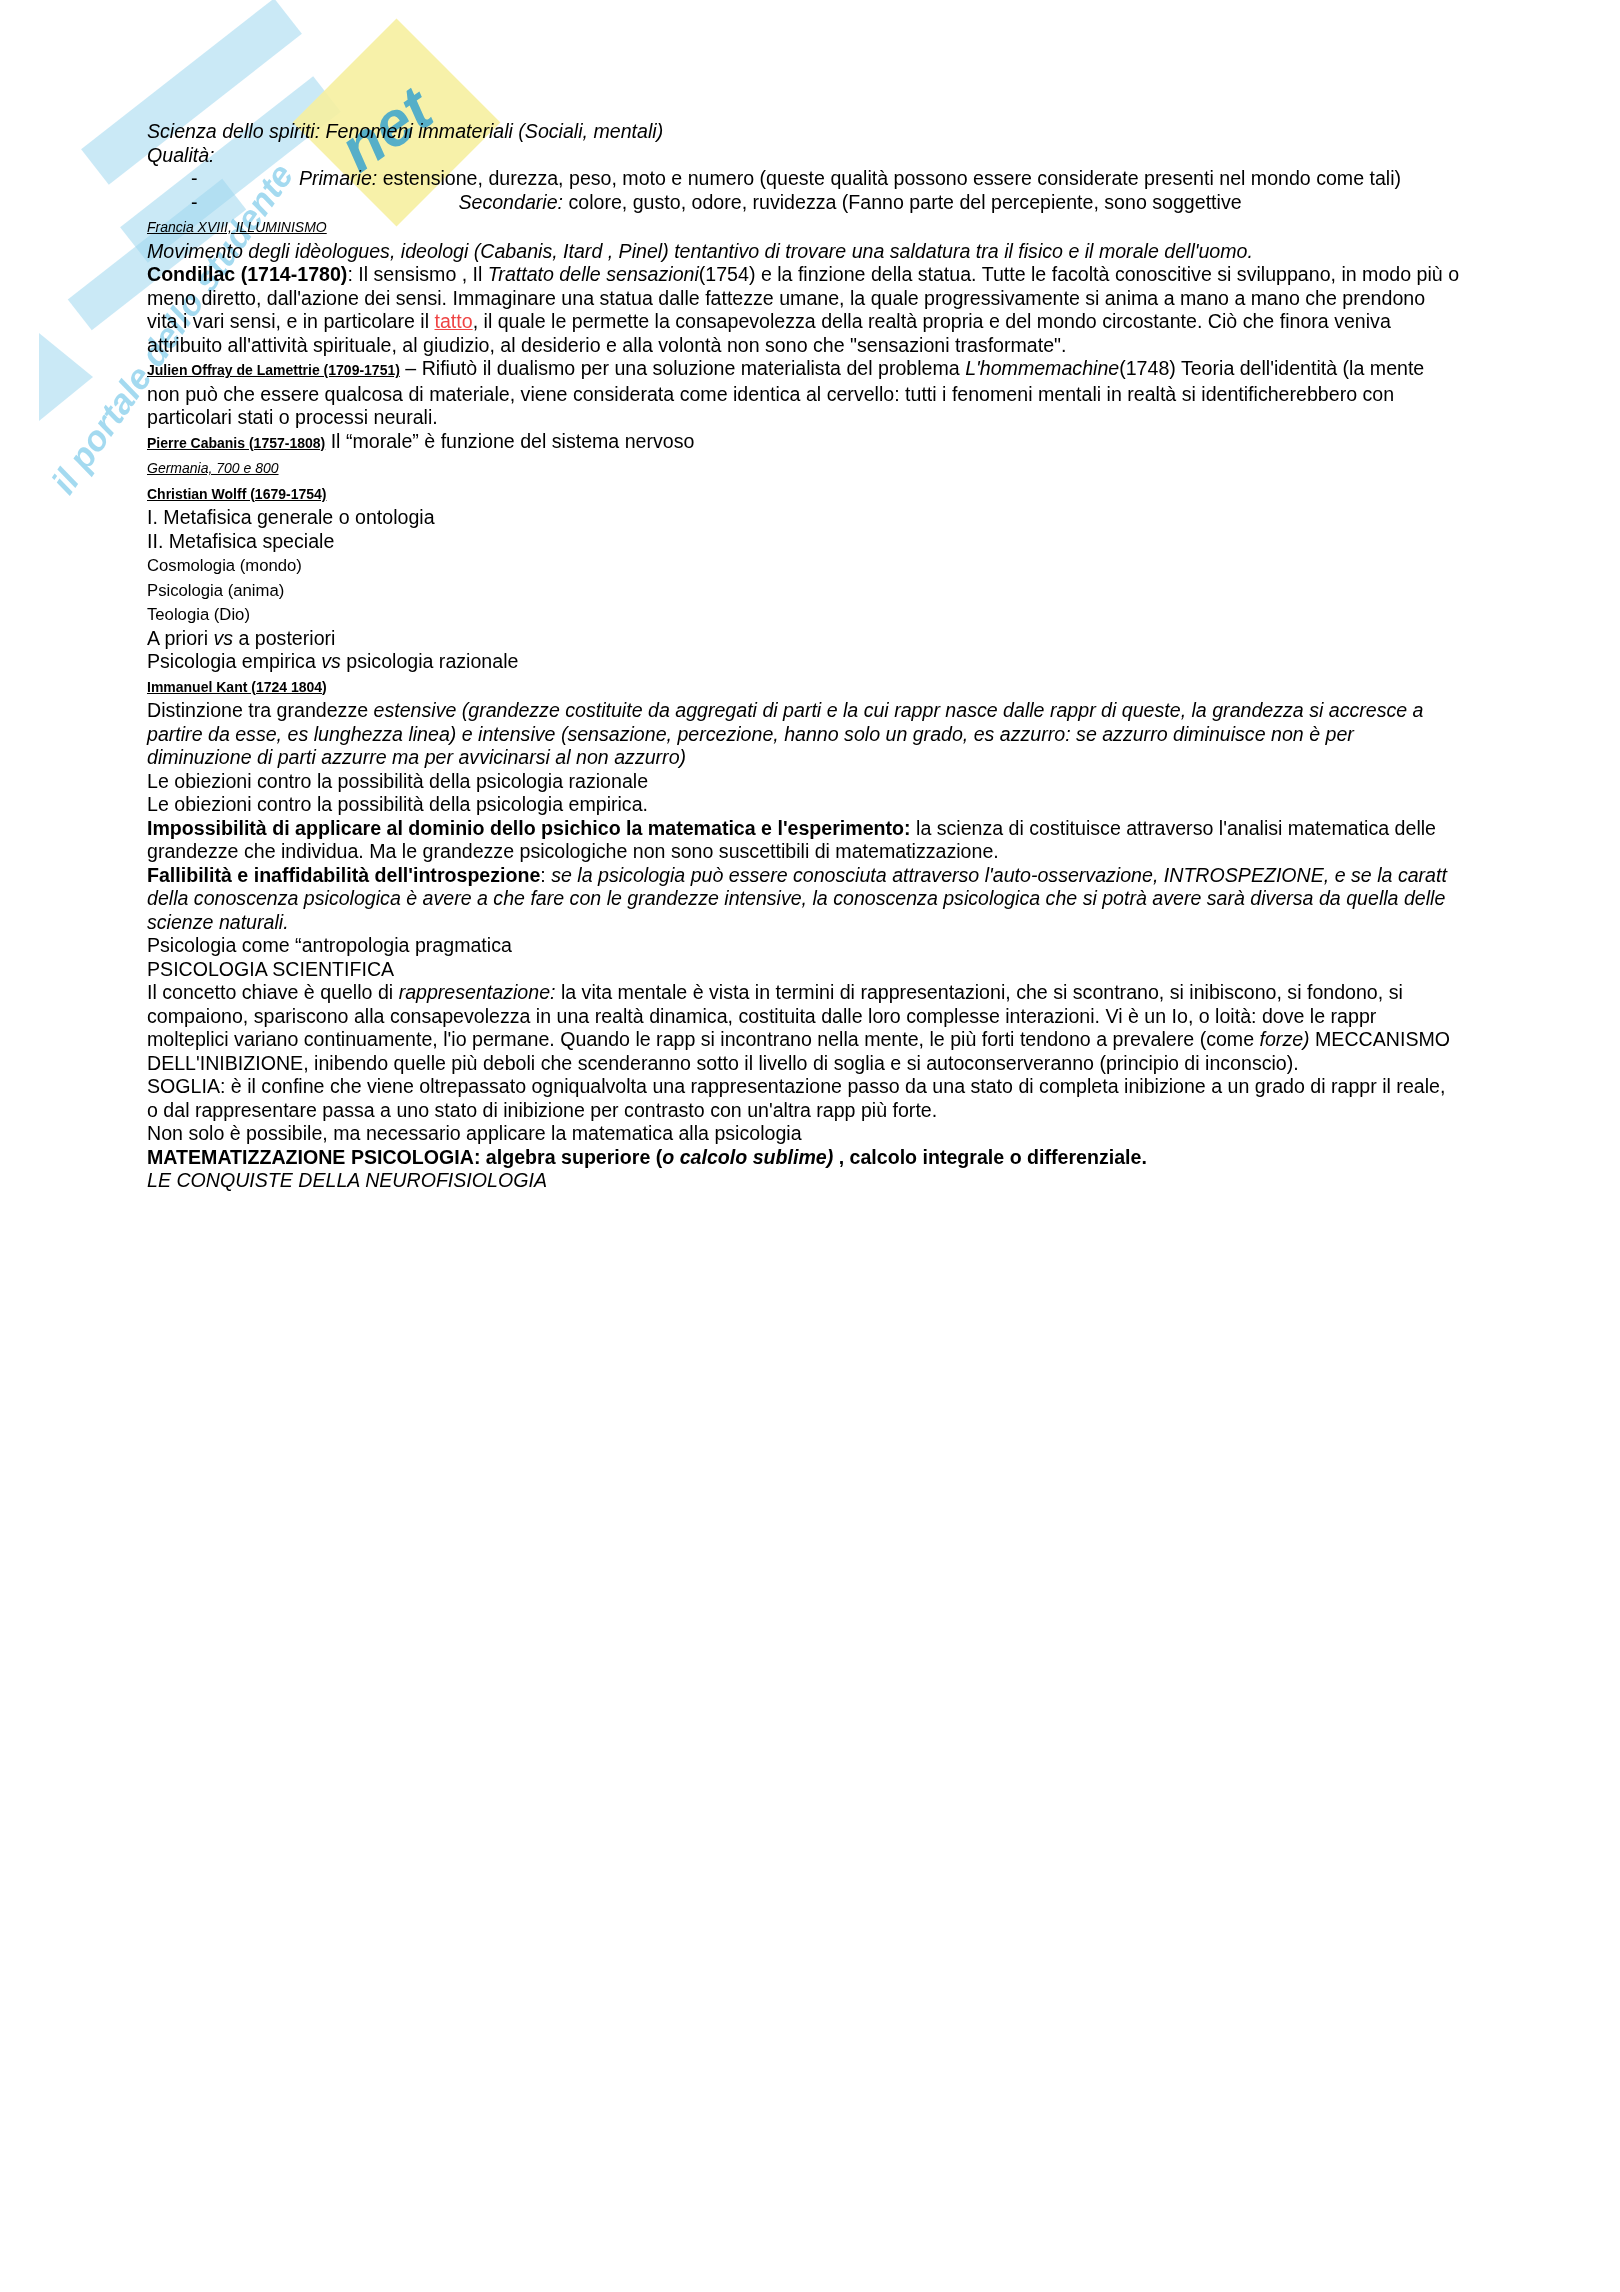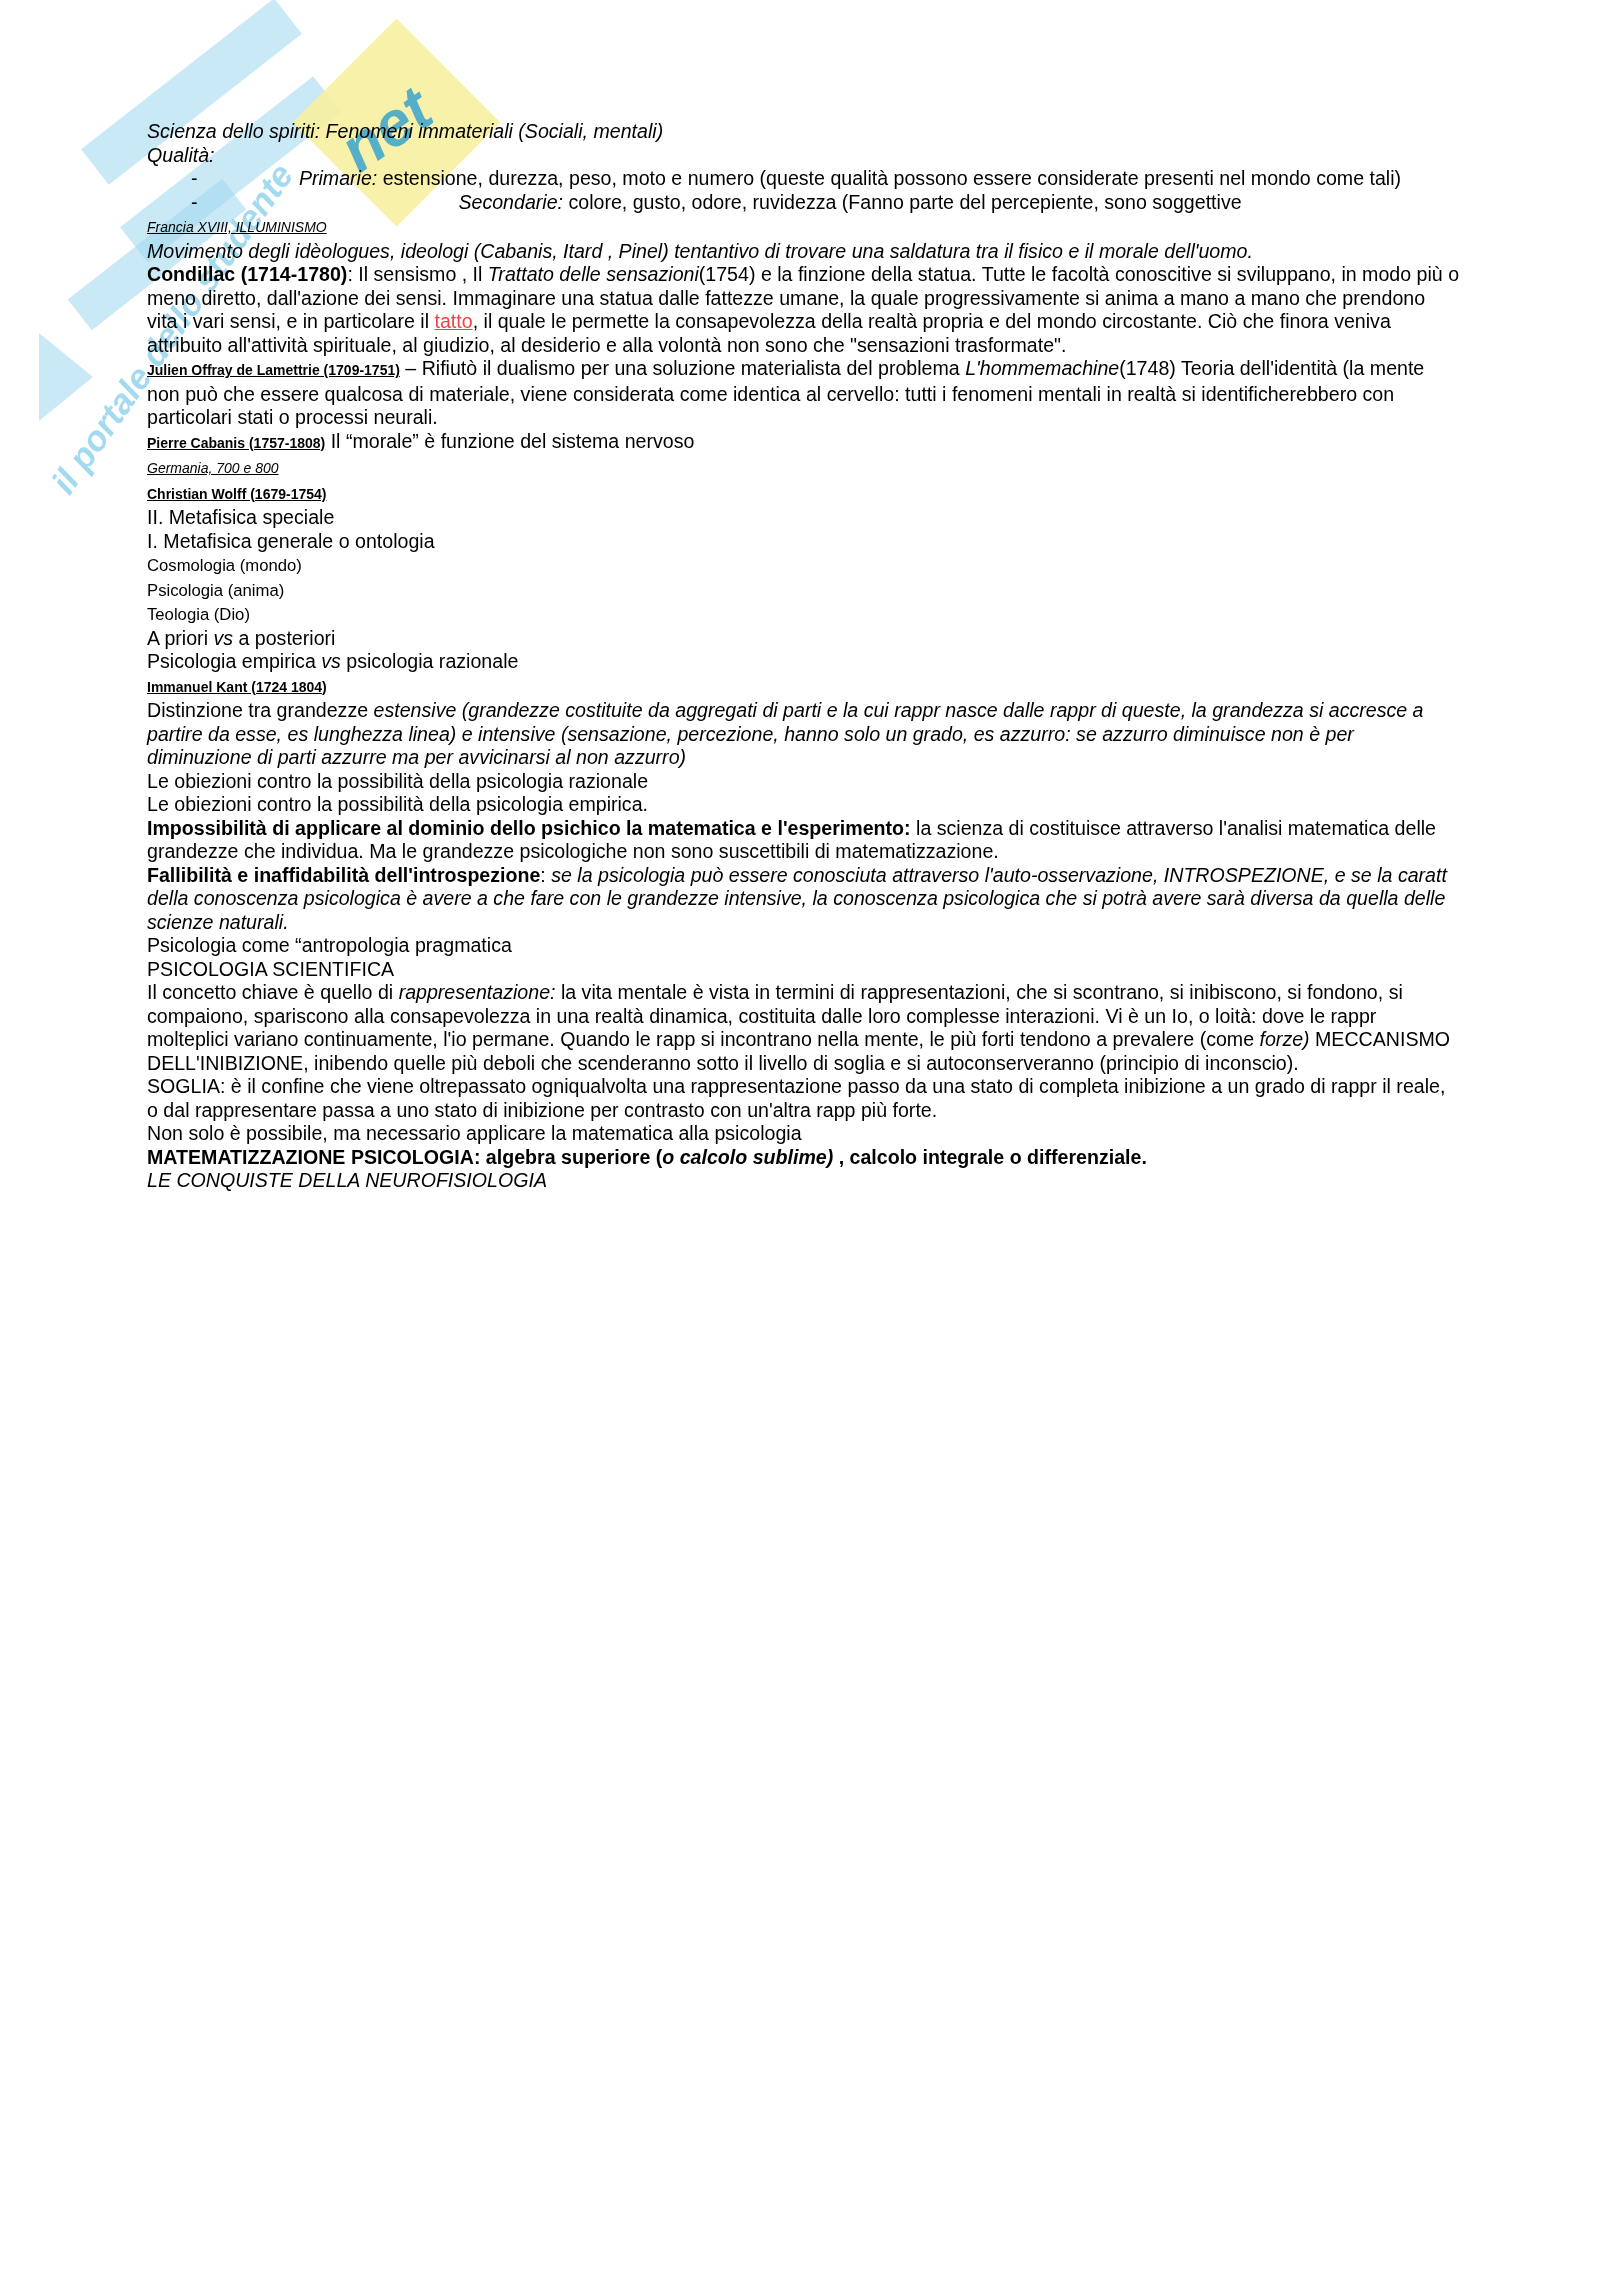"II. Metafisica speciale" p.block { order: before "I. Metafisica generale o ontologia" -> after "I. Metafisica generale o ontologia" }
